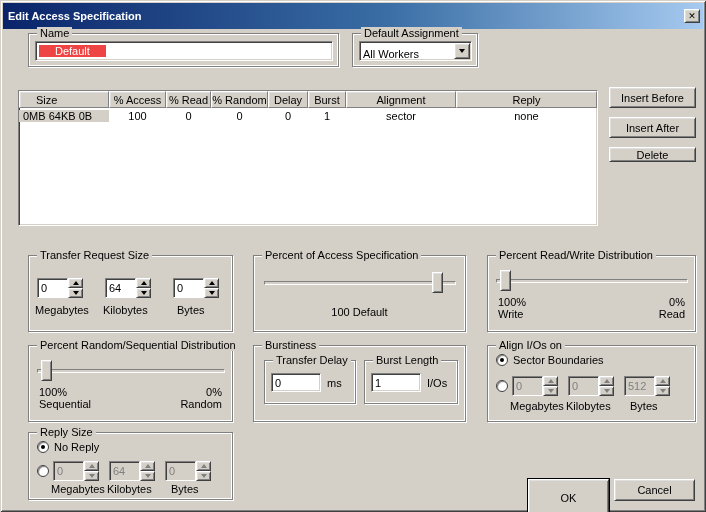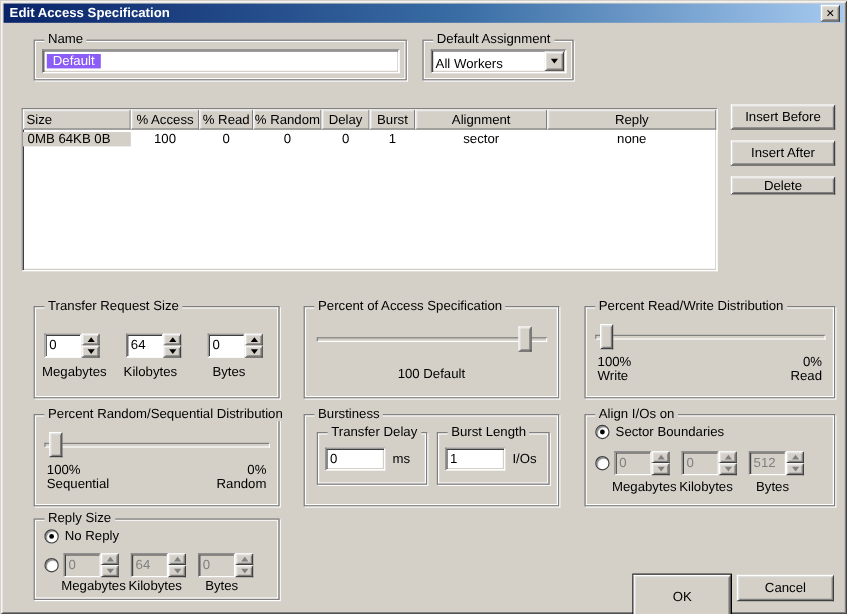"Edit Access Specification" .titlebar { height: 16px -> 26px }
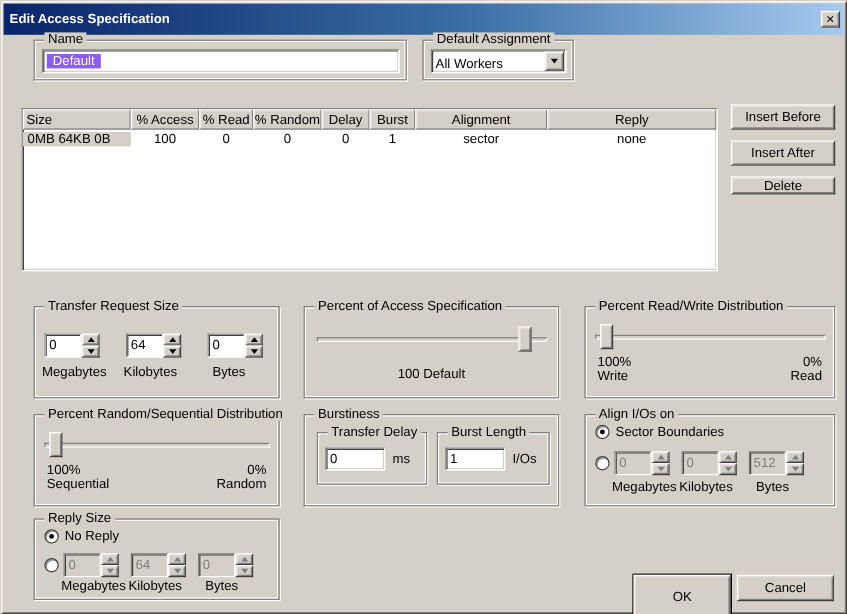"Default" .sel { background: #8b5cf6 -> #ef4444; padding: 0 5px -> 0 16px }
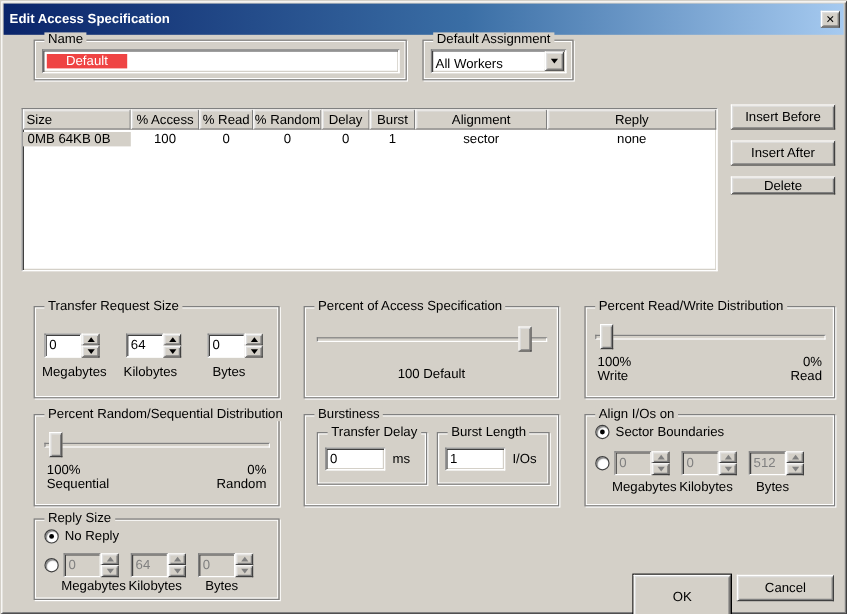"Size" .lv-h.left { padding-left: 2px -> 16px }
